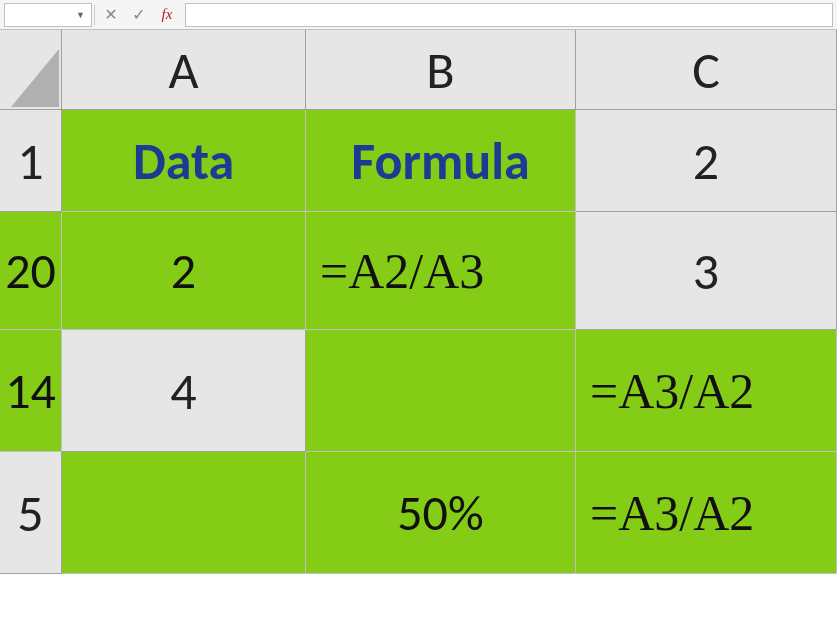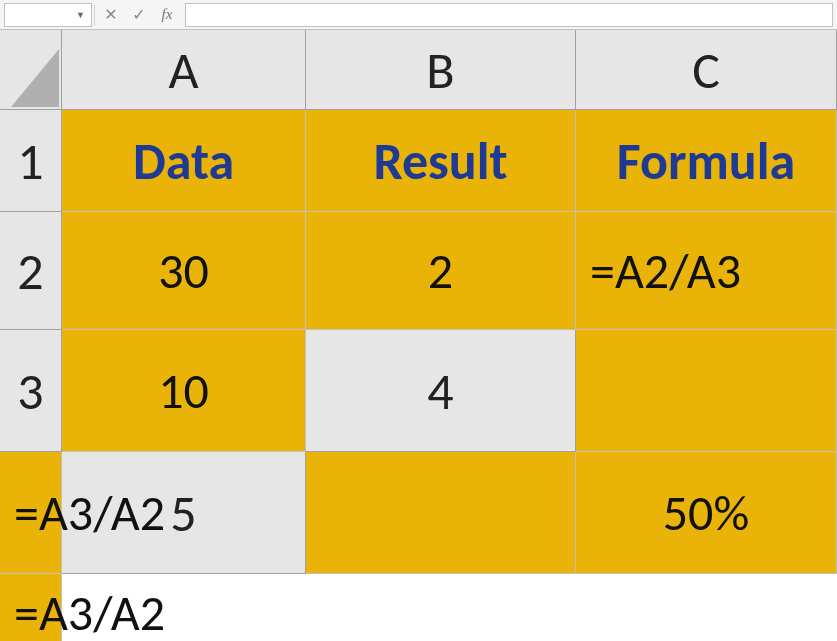"fx" .fb-btn.fx { color: #737373 -> #b91c1c }
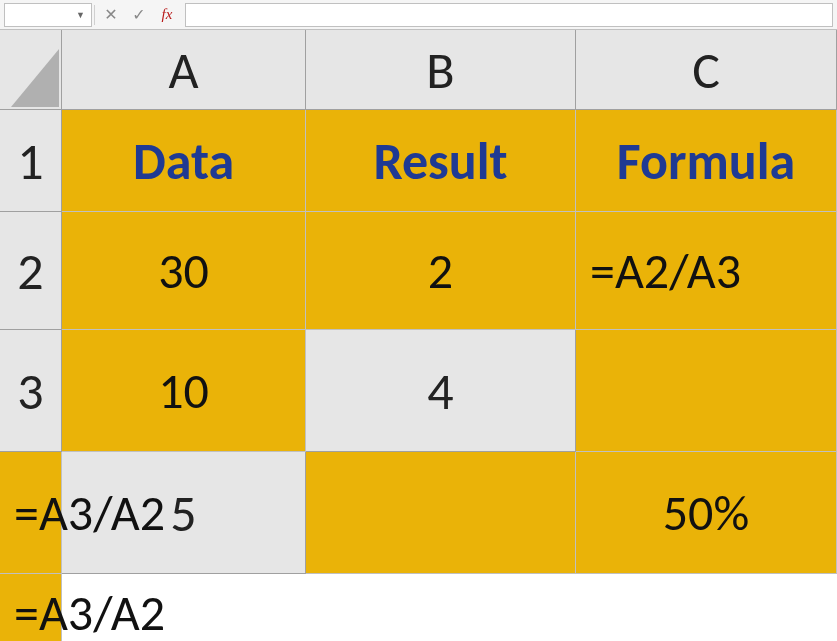"Data" .cell { background: #eab308 -> #84cc16 }
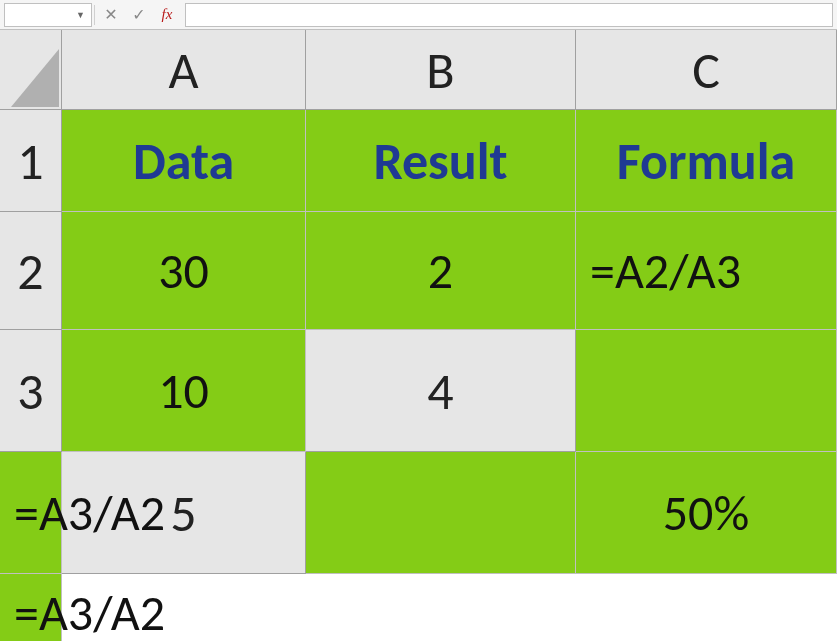"Result" div.cell { html: <div>Result</div> -> none }
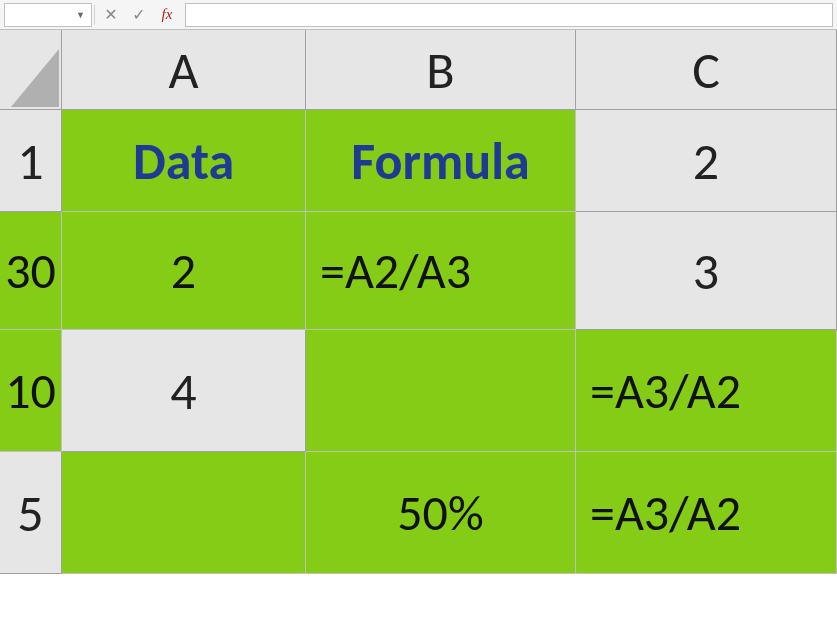"30" div.cell { text: 30 -> 20 }
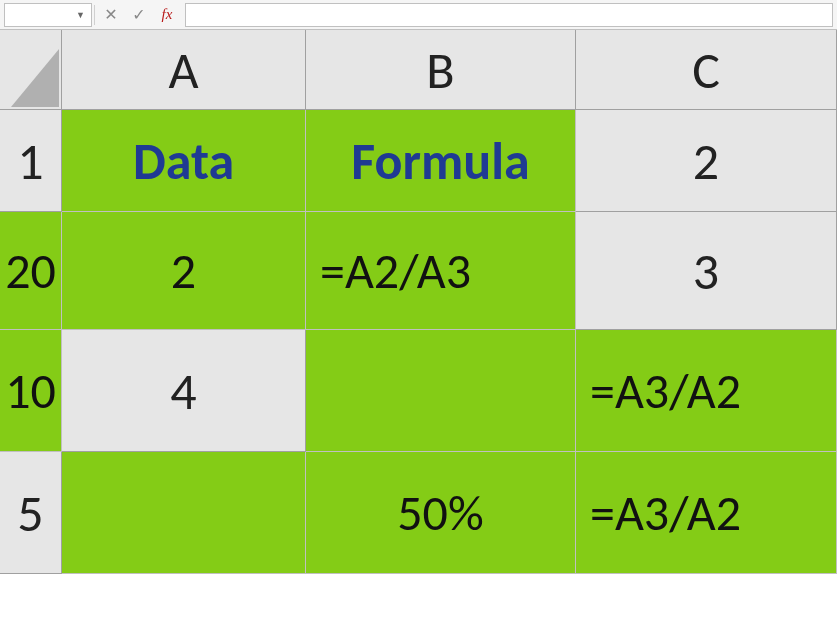"=A2/A3" .cell.left { font-family: none -> Liberation Serif, serif }
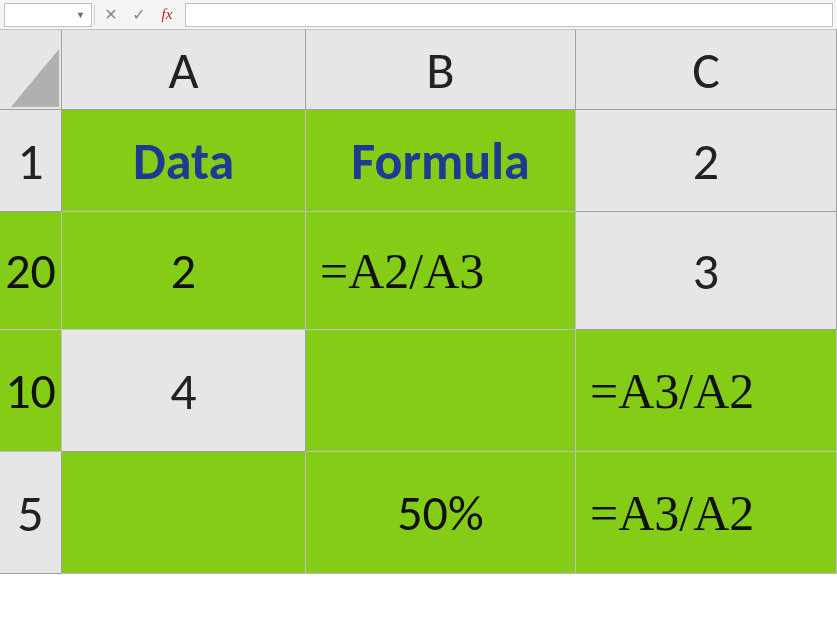"10" div.cell { text: 10 -> 14 }
